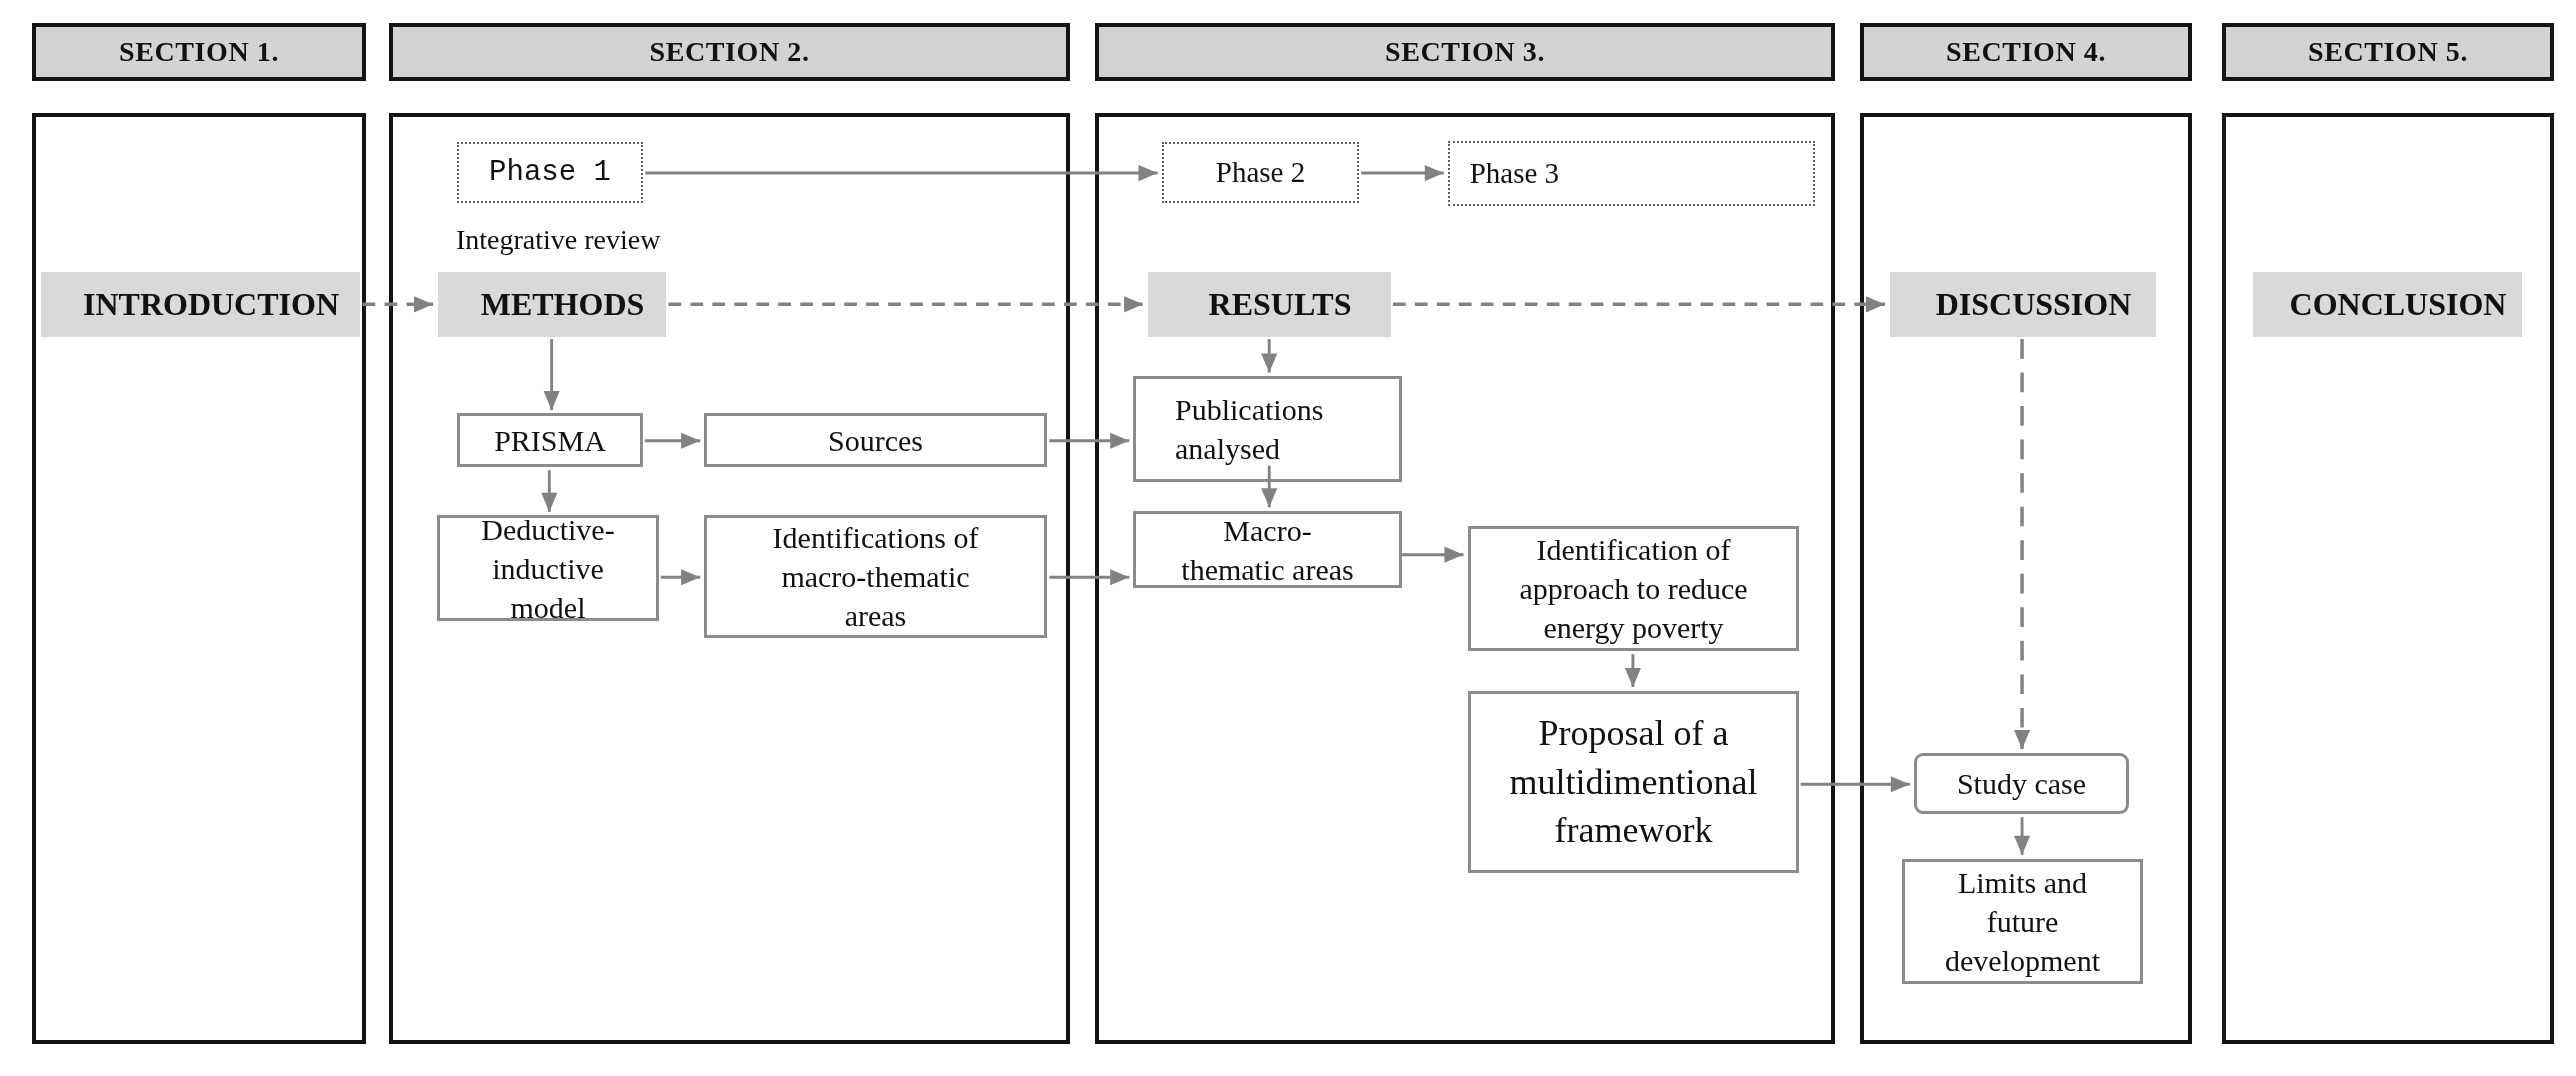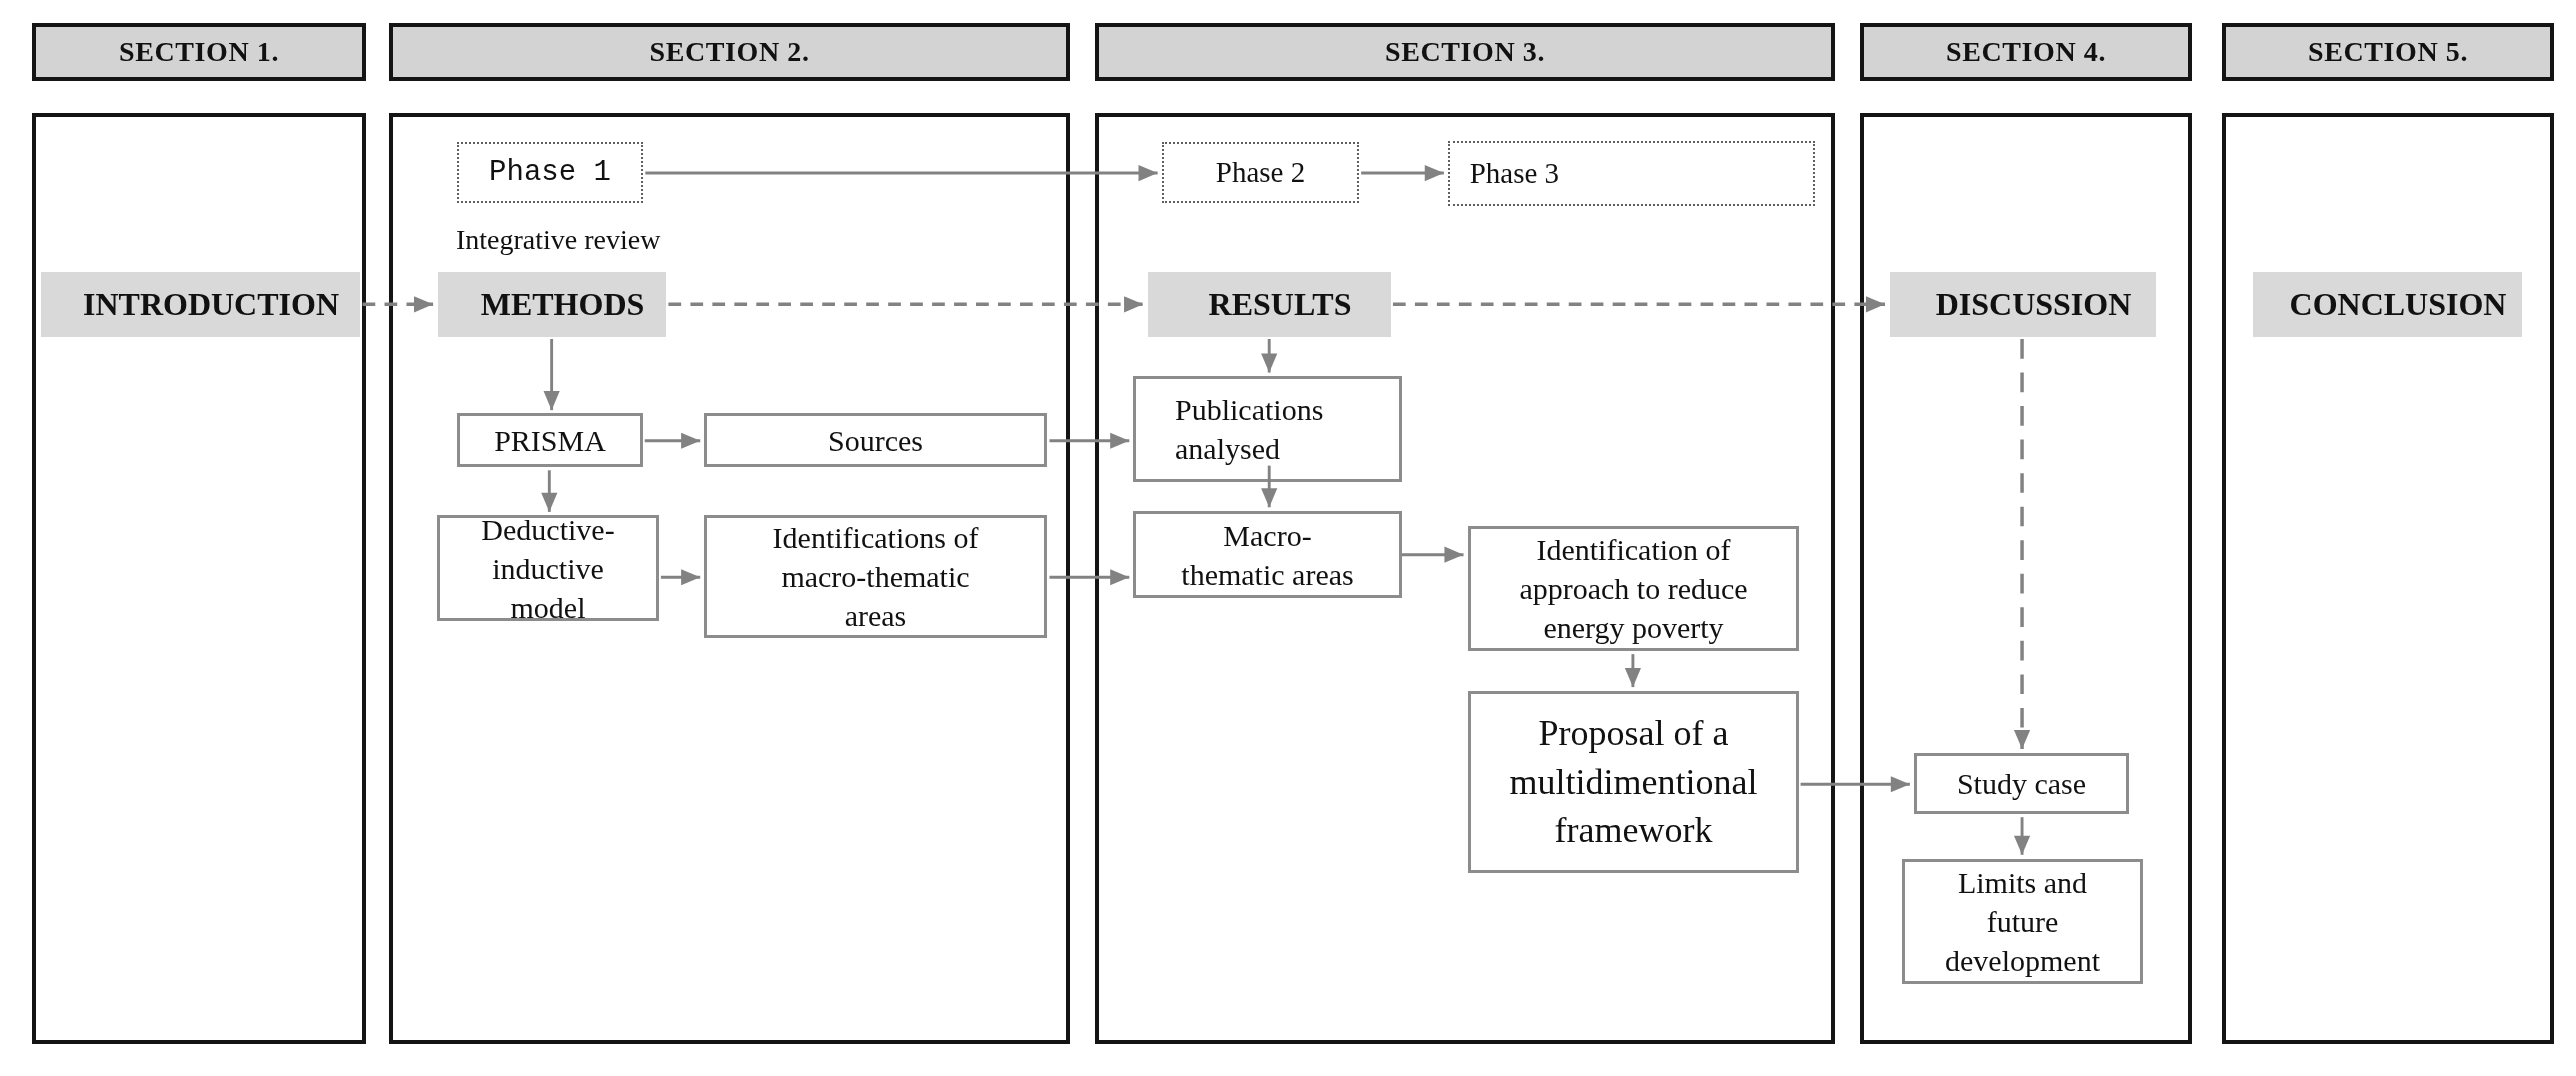"Macro-" #n-macro { height: 87px -> 77px }
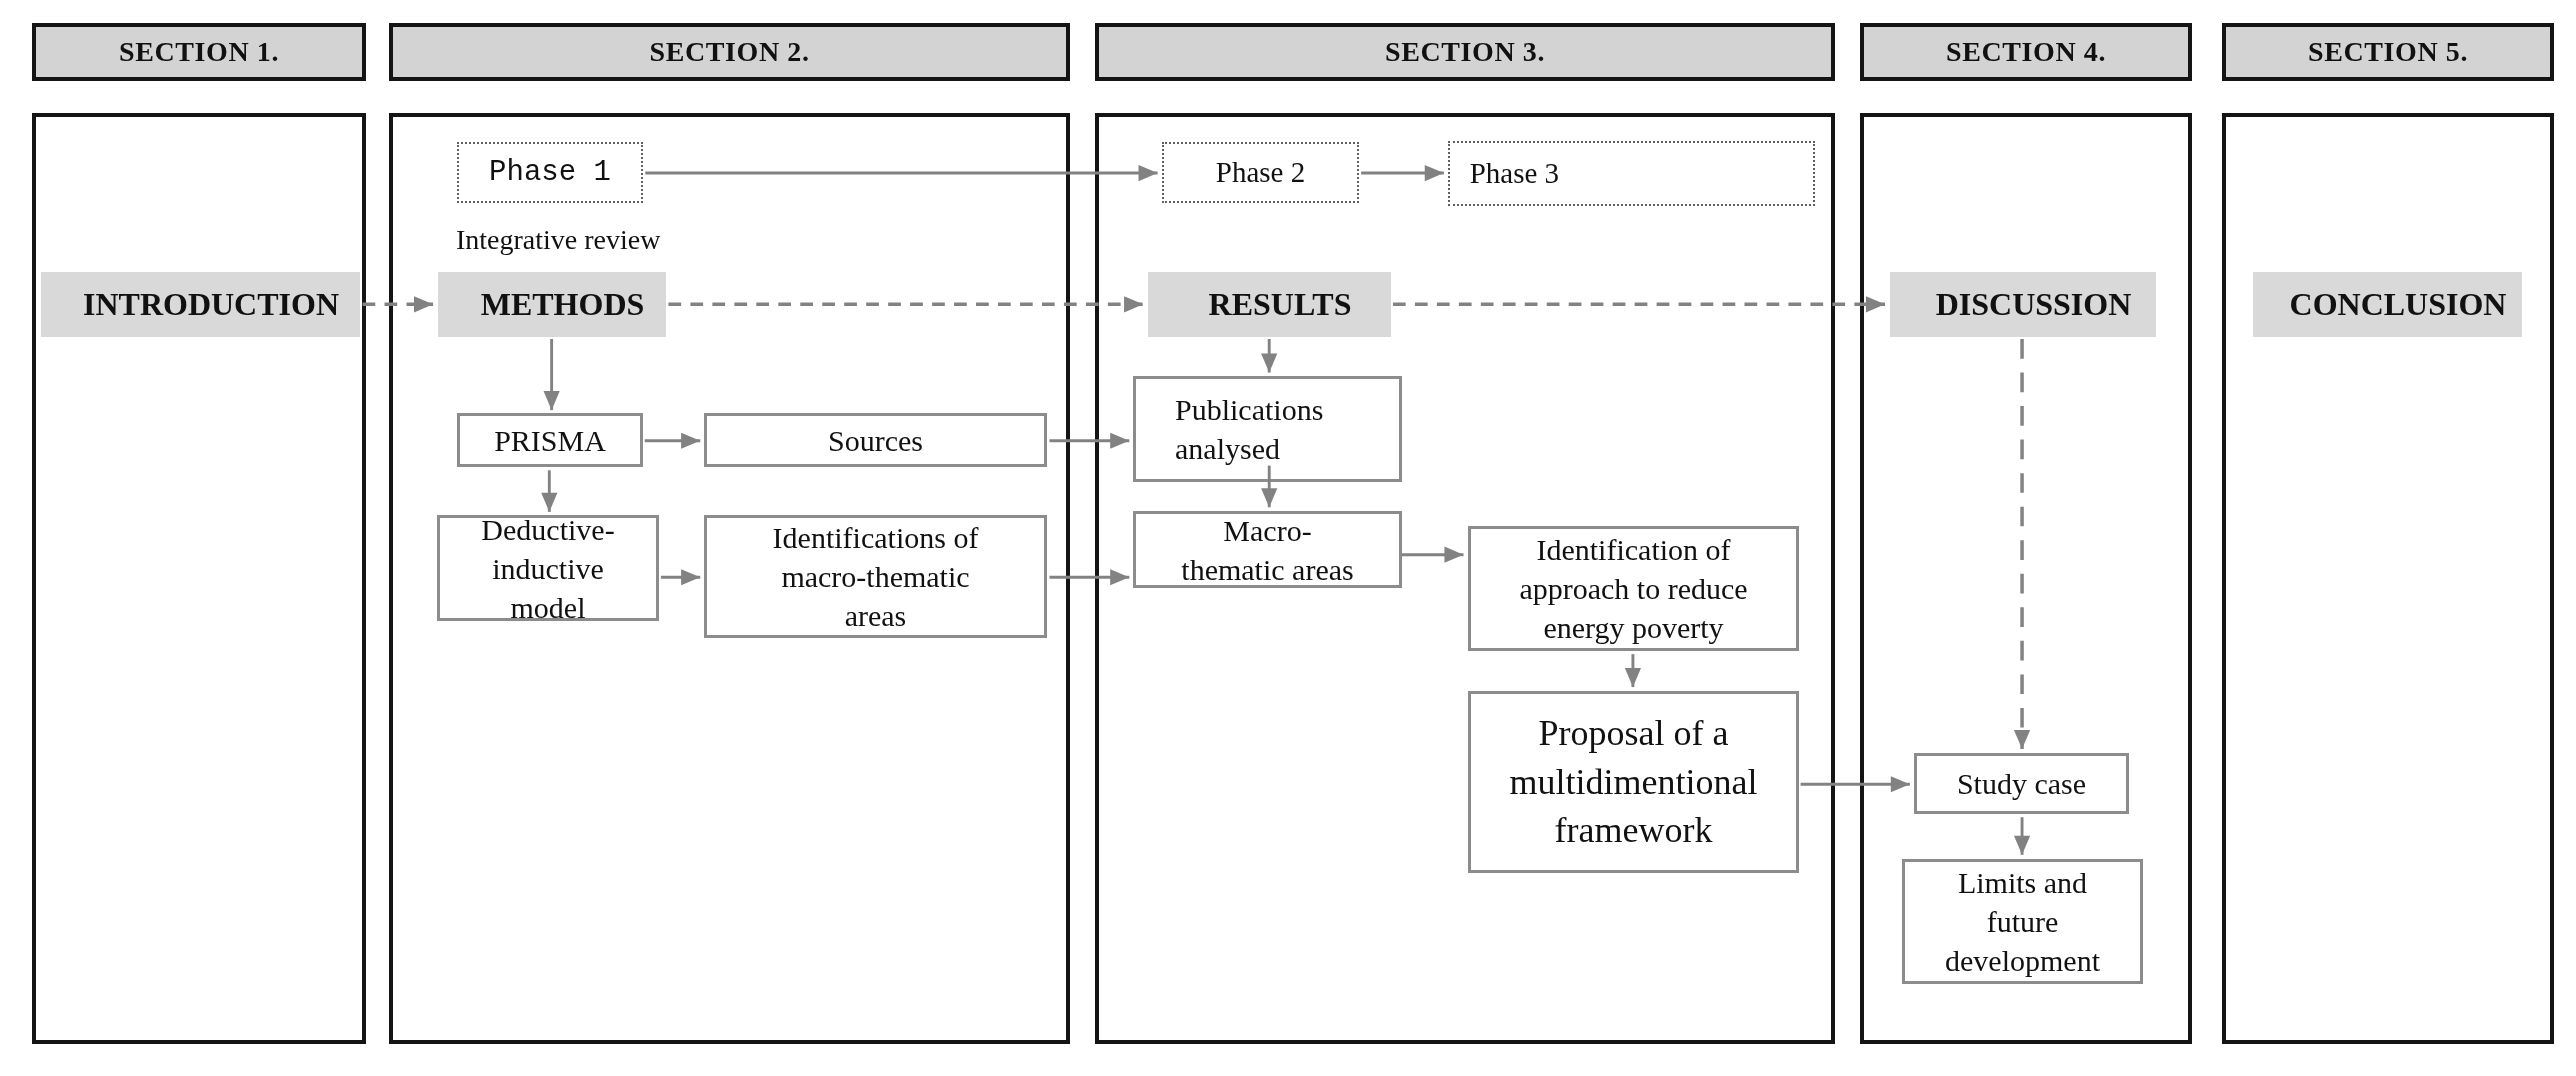"Study case" #n-study-case { border-radius: none -> 9px }
